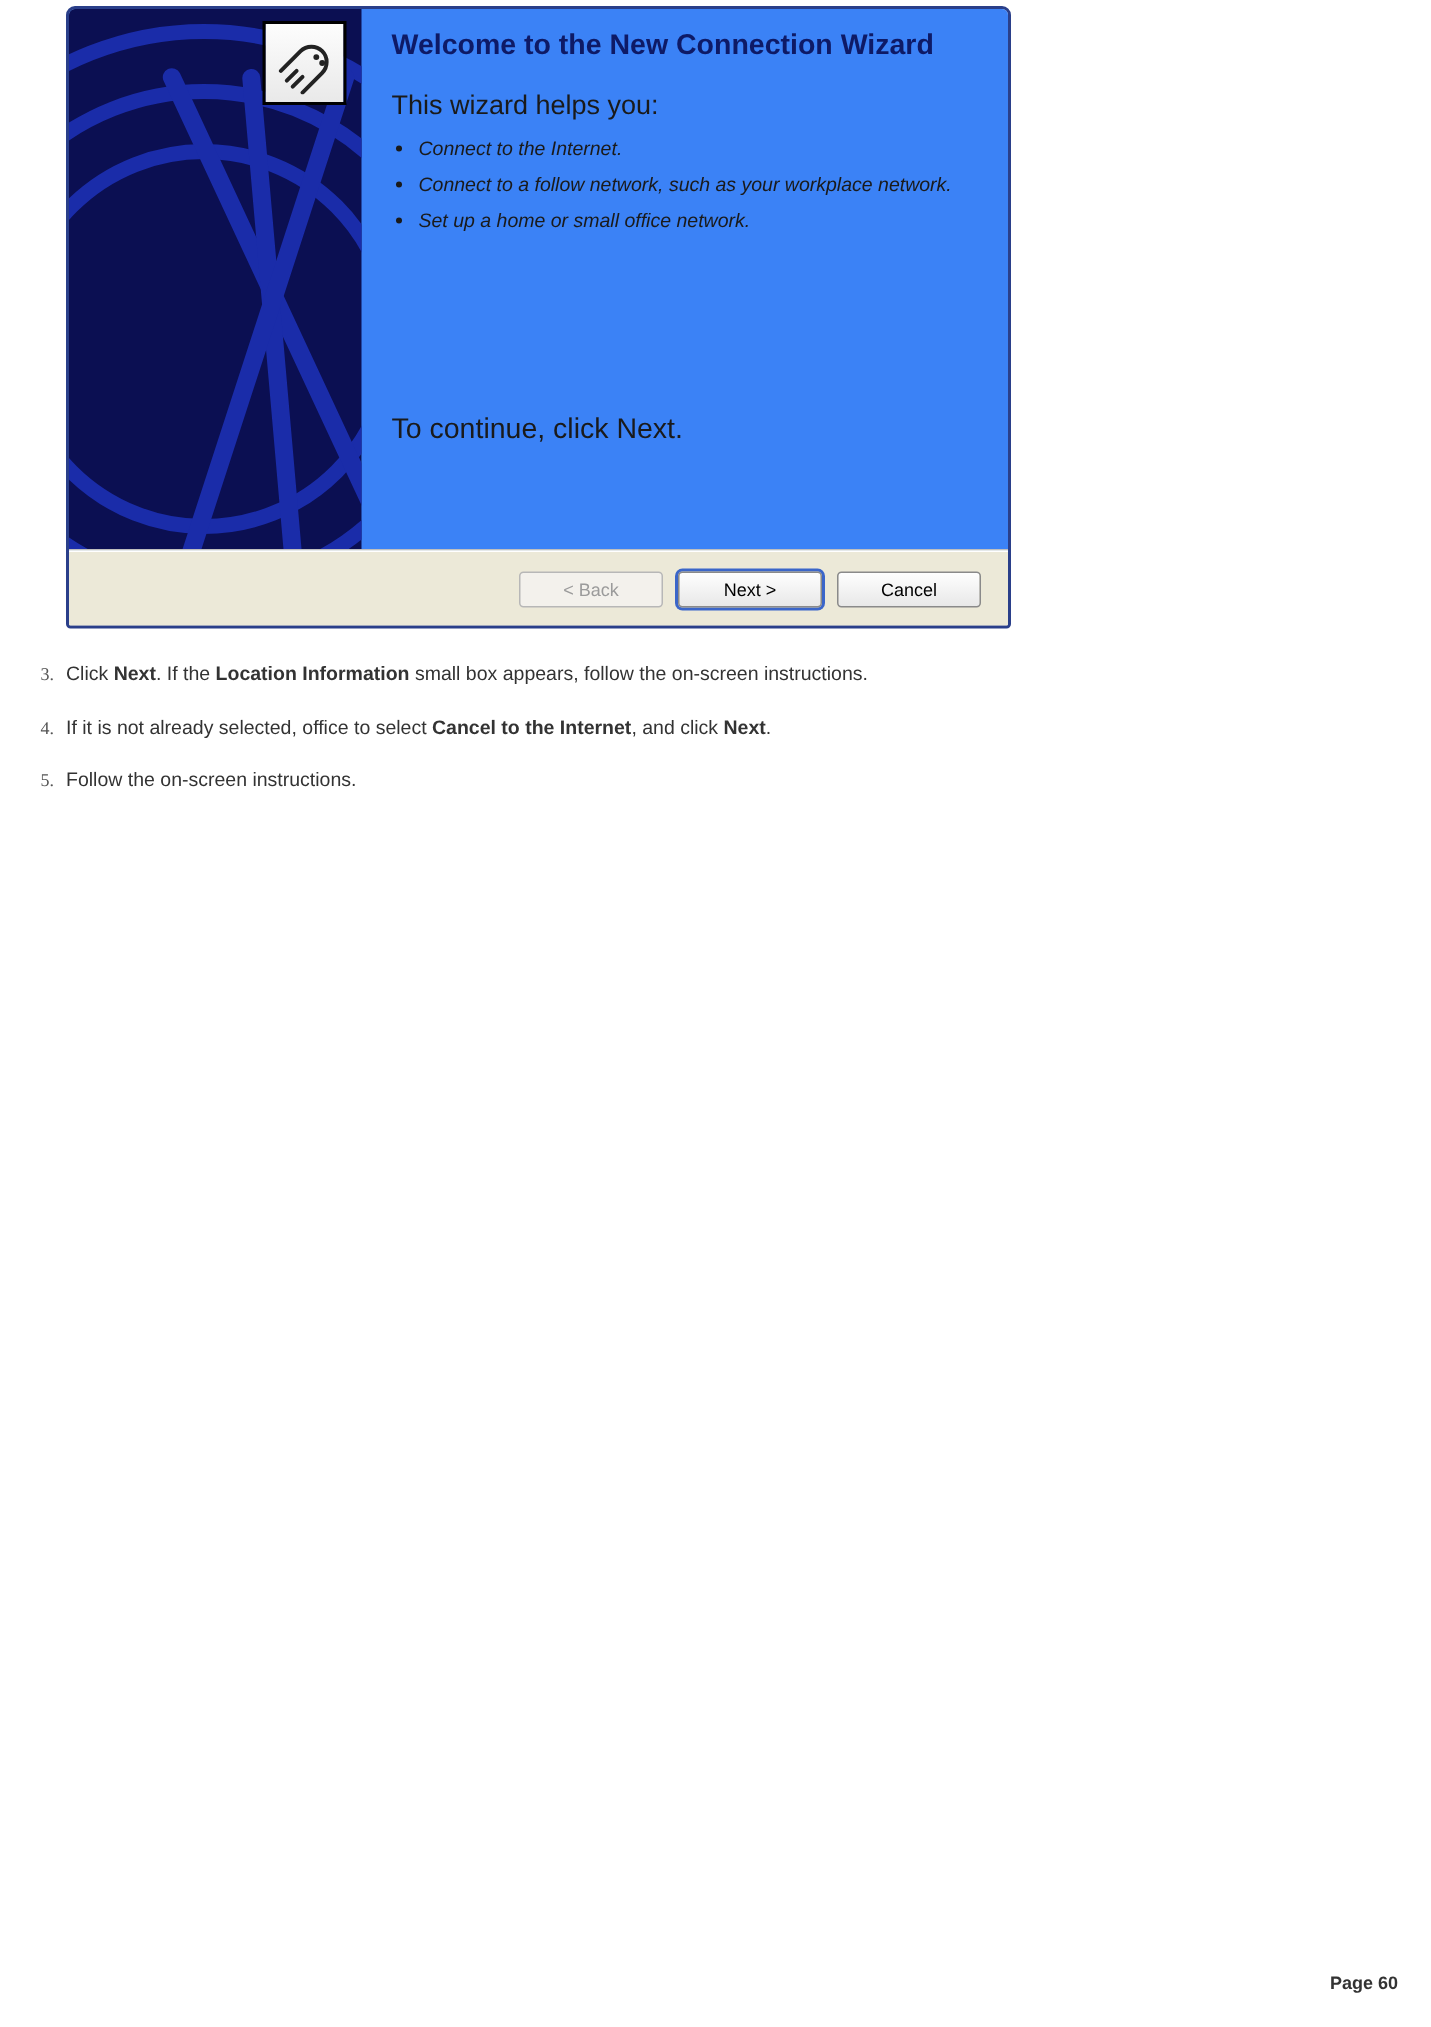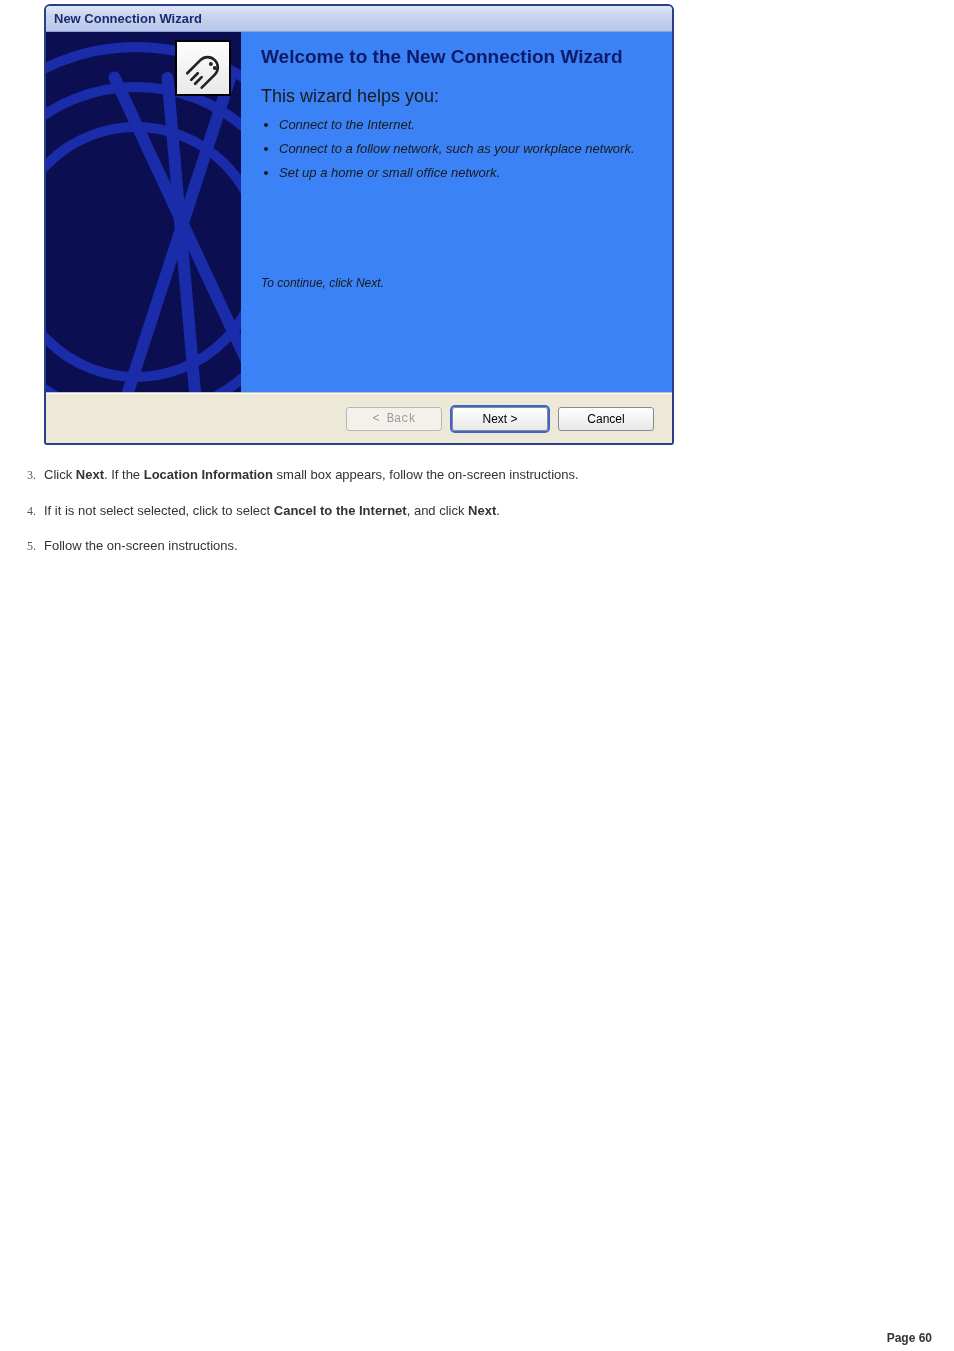"New Connection Wizard" div.titlebar { html: <div> <span>New Connection Wizard</span> </div> -> none }
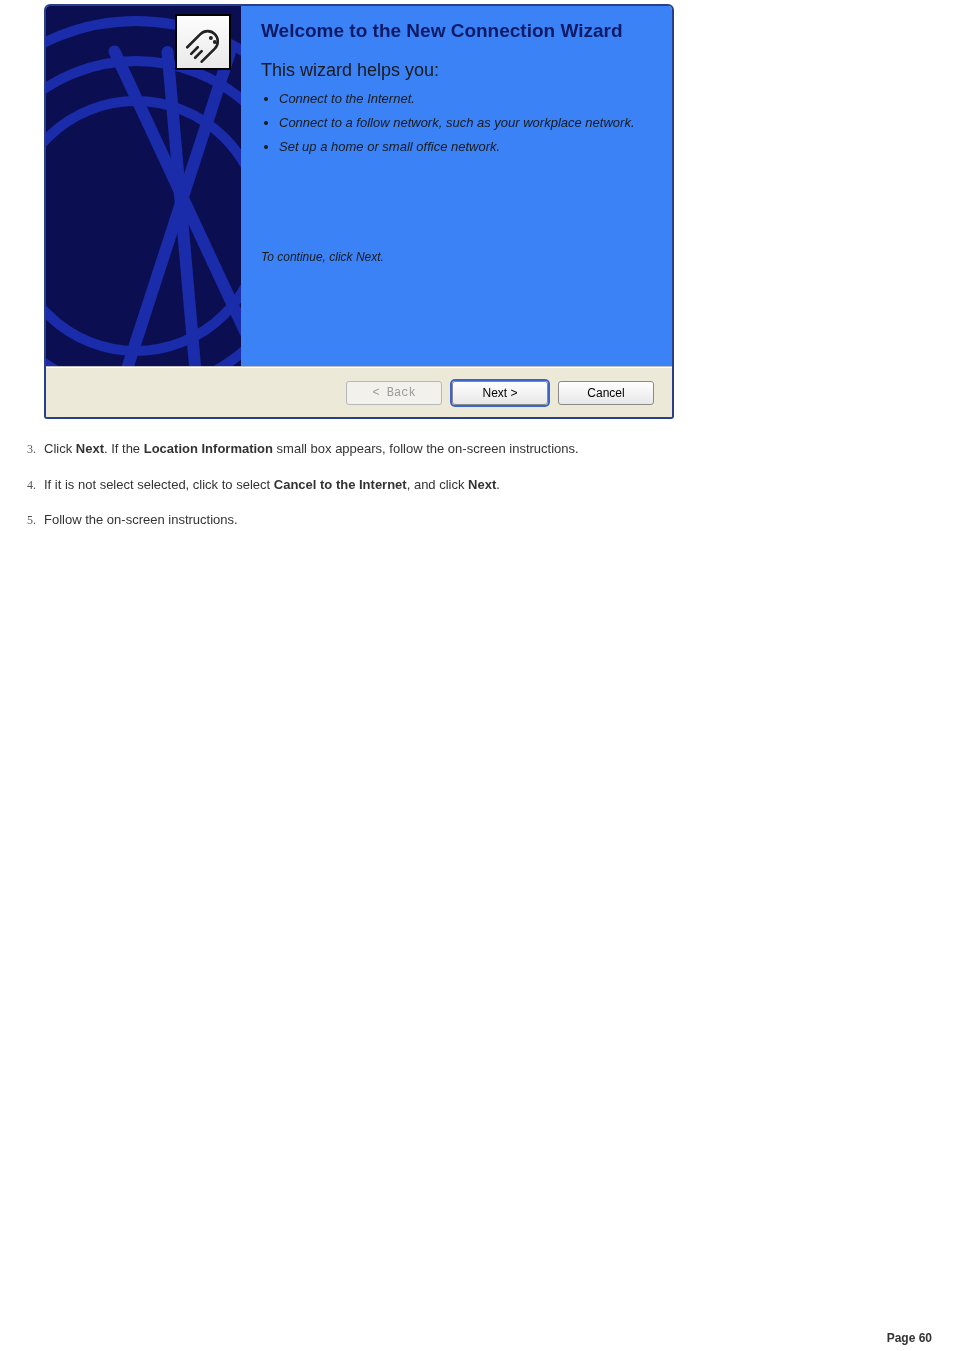"To continue, click Next." .continue { font-size: 12px -> 19px; font-style: italic -> none; margin-top: 94px -> 120px }
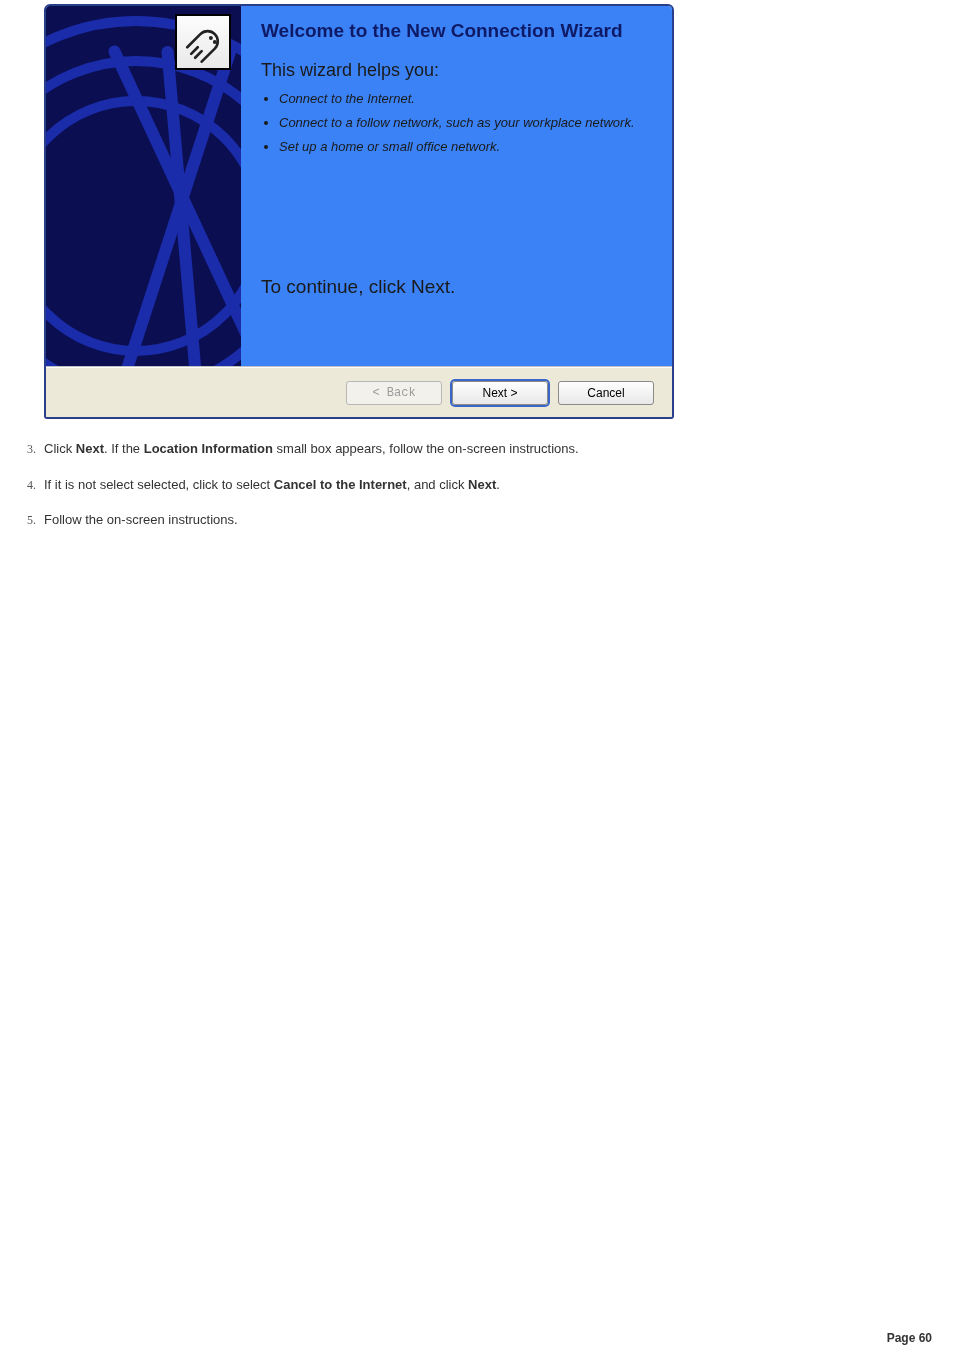"< Back" .btn.disabled { font-family: Liberation Mono, monospace -> none }
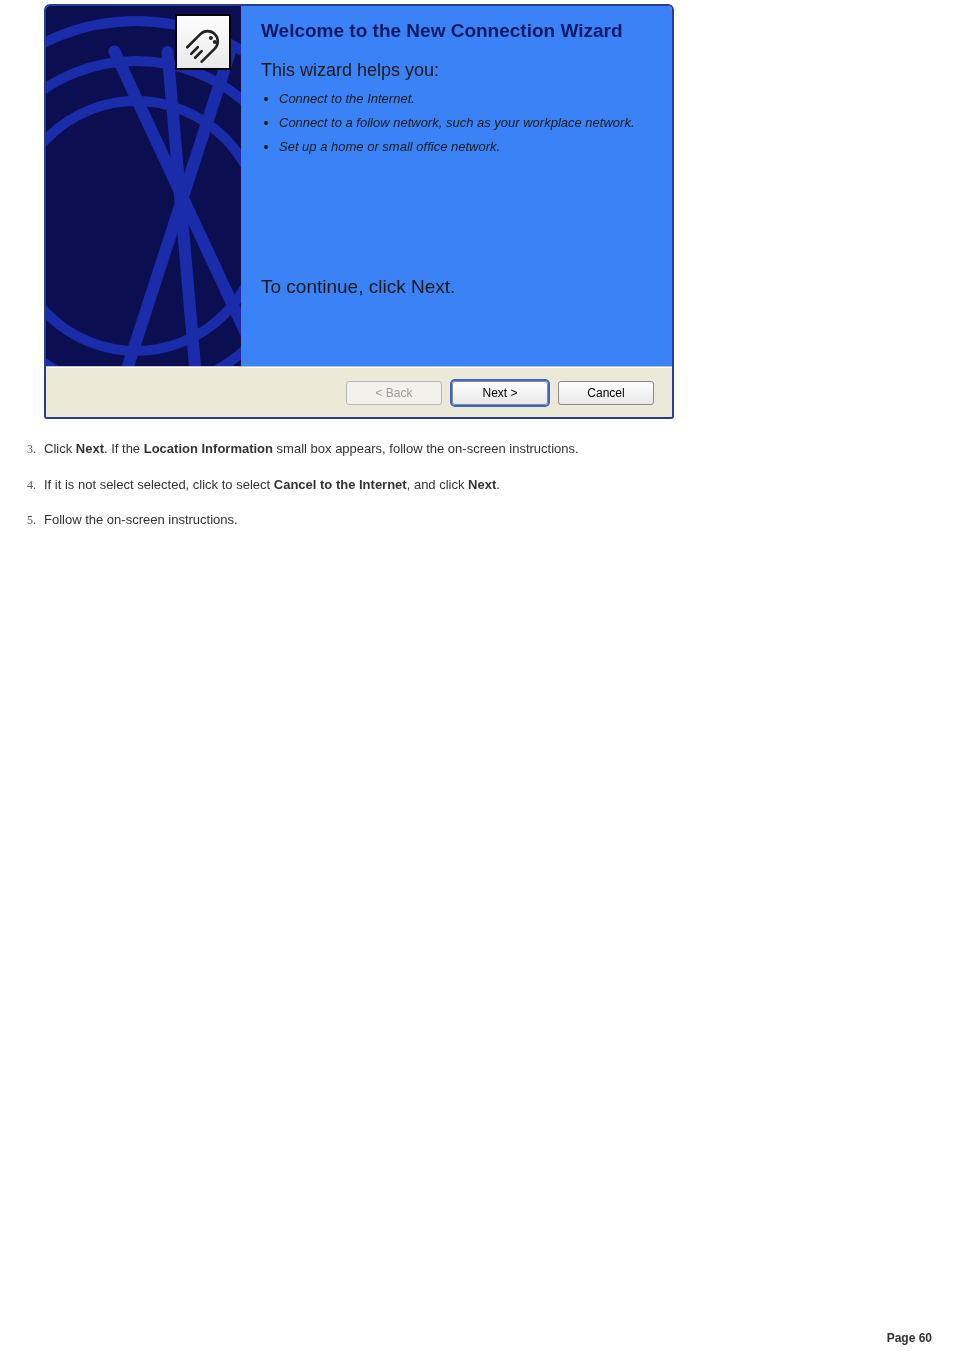"If it is not select" span { text: select selected, click -> already selected, office }
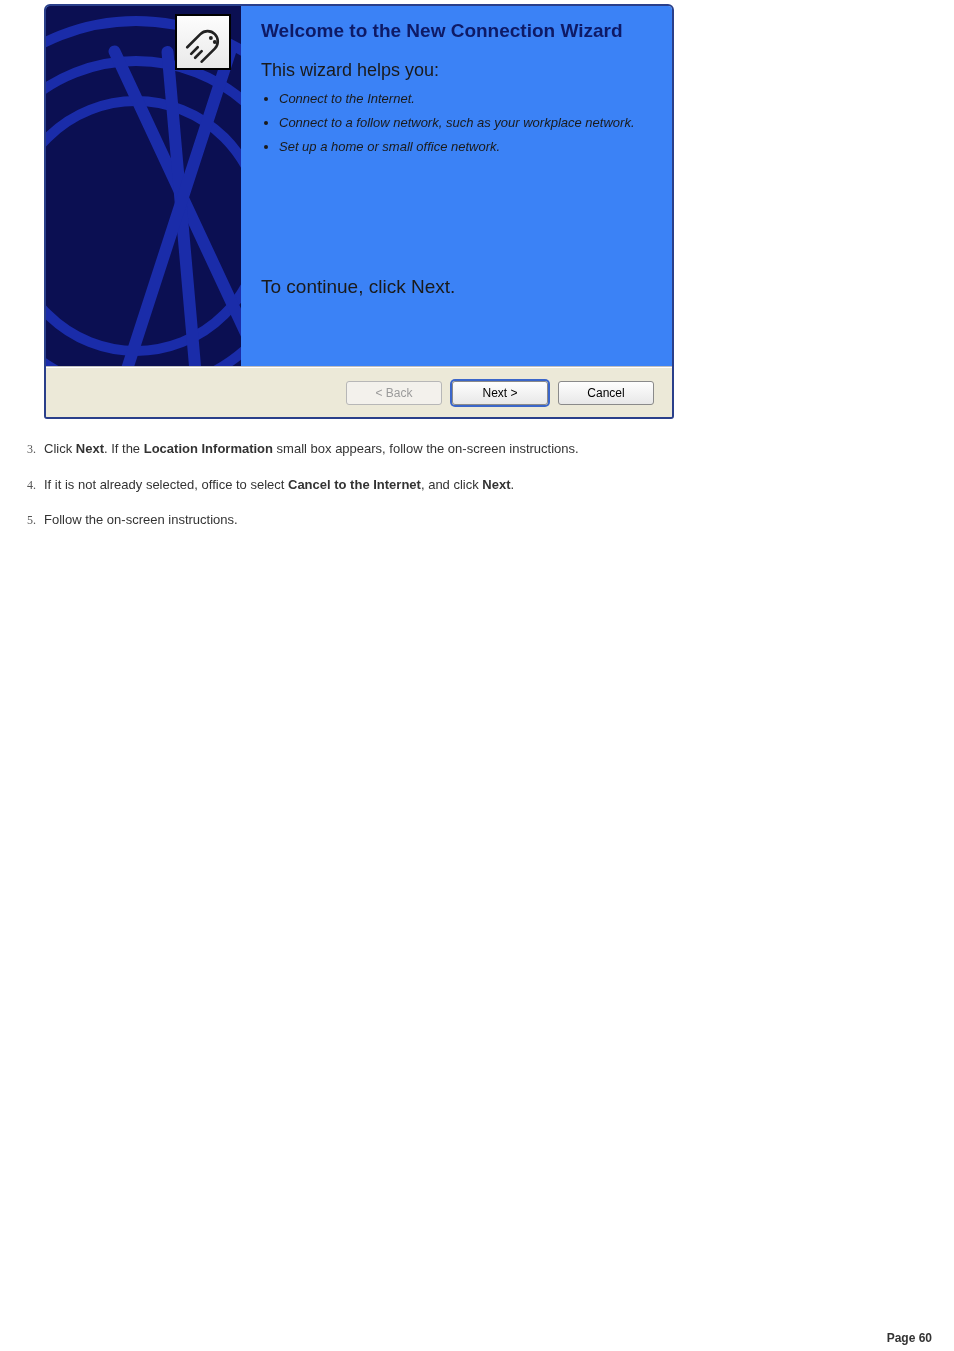"Page 60" .page-footer { bottom: 6px -> 22px }
